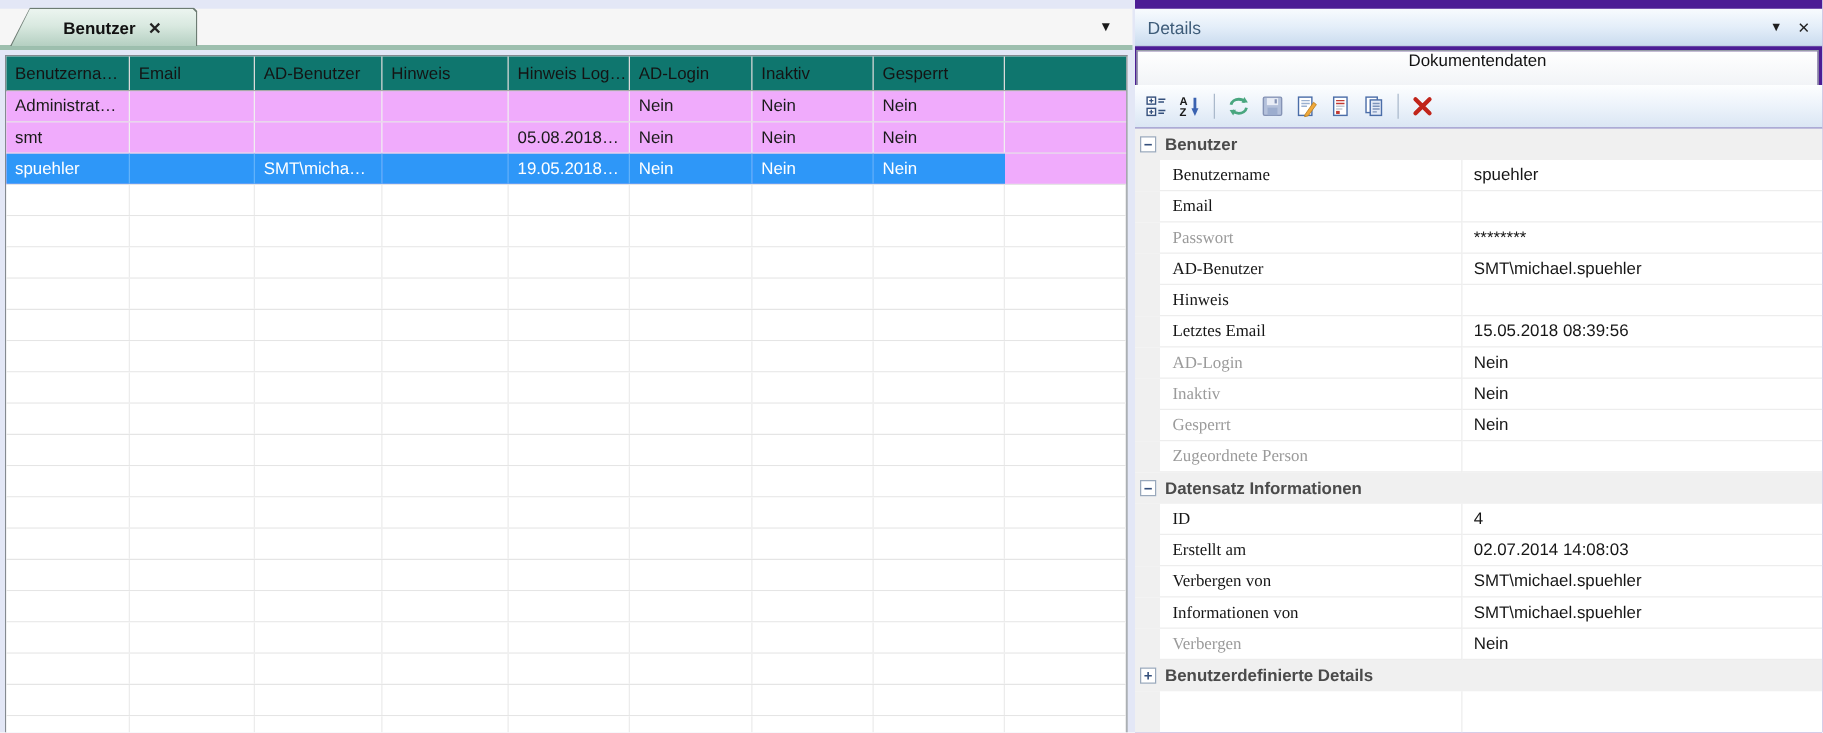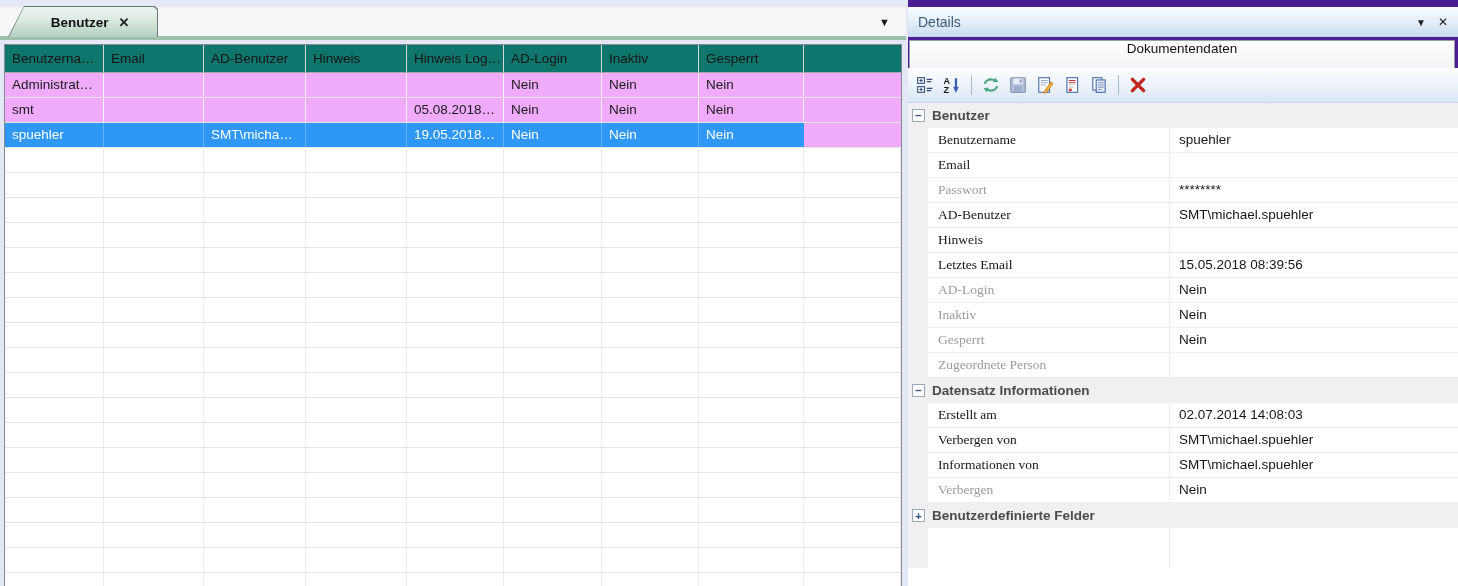"ID" div.pg-row { html: none -> <div> <div></div> <div>ID</div> <div>4</div> </div> }
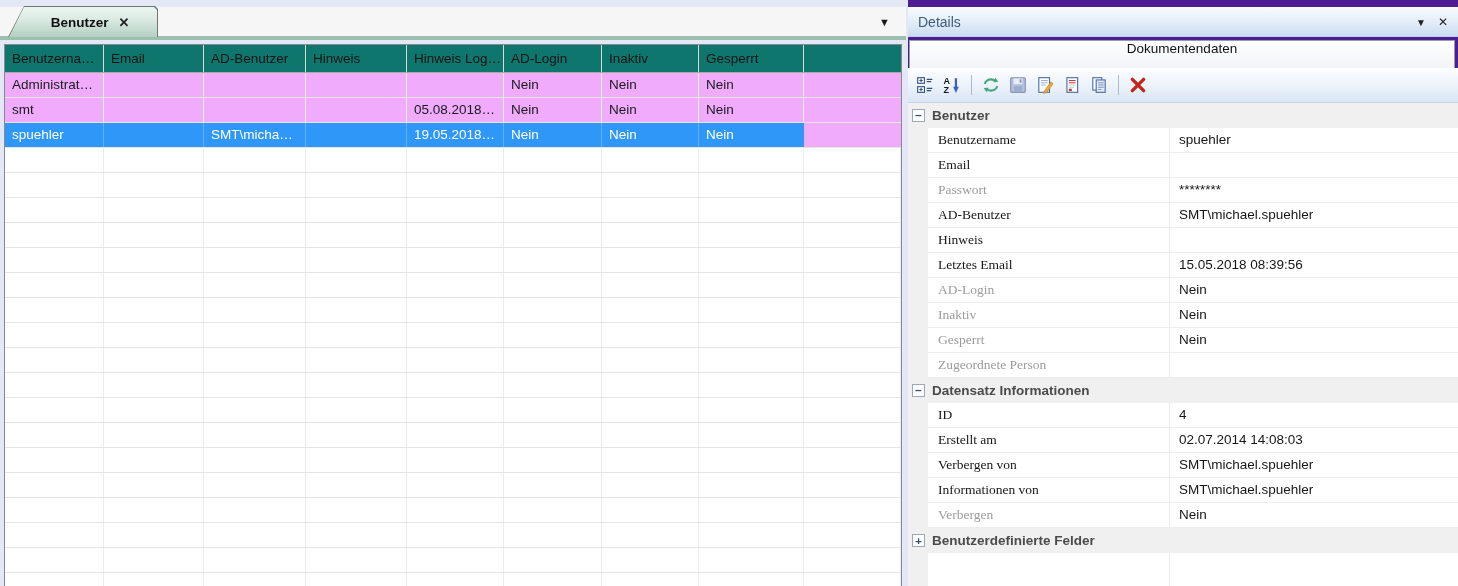"Benutzerdefinierte Felder" div.pg-section-label { text: Felder -> Details }
